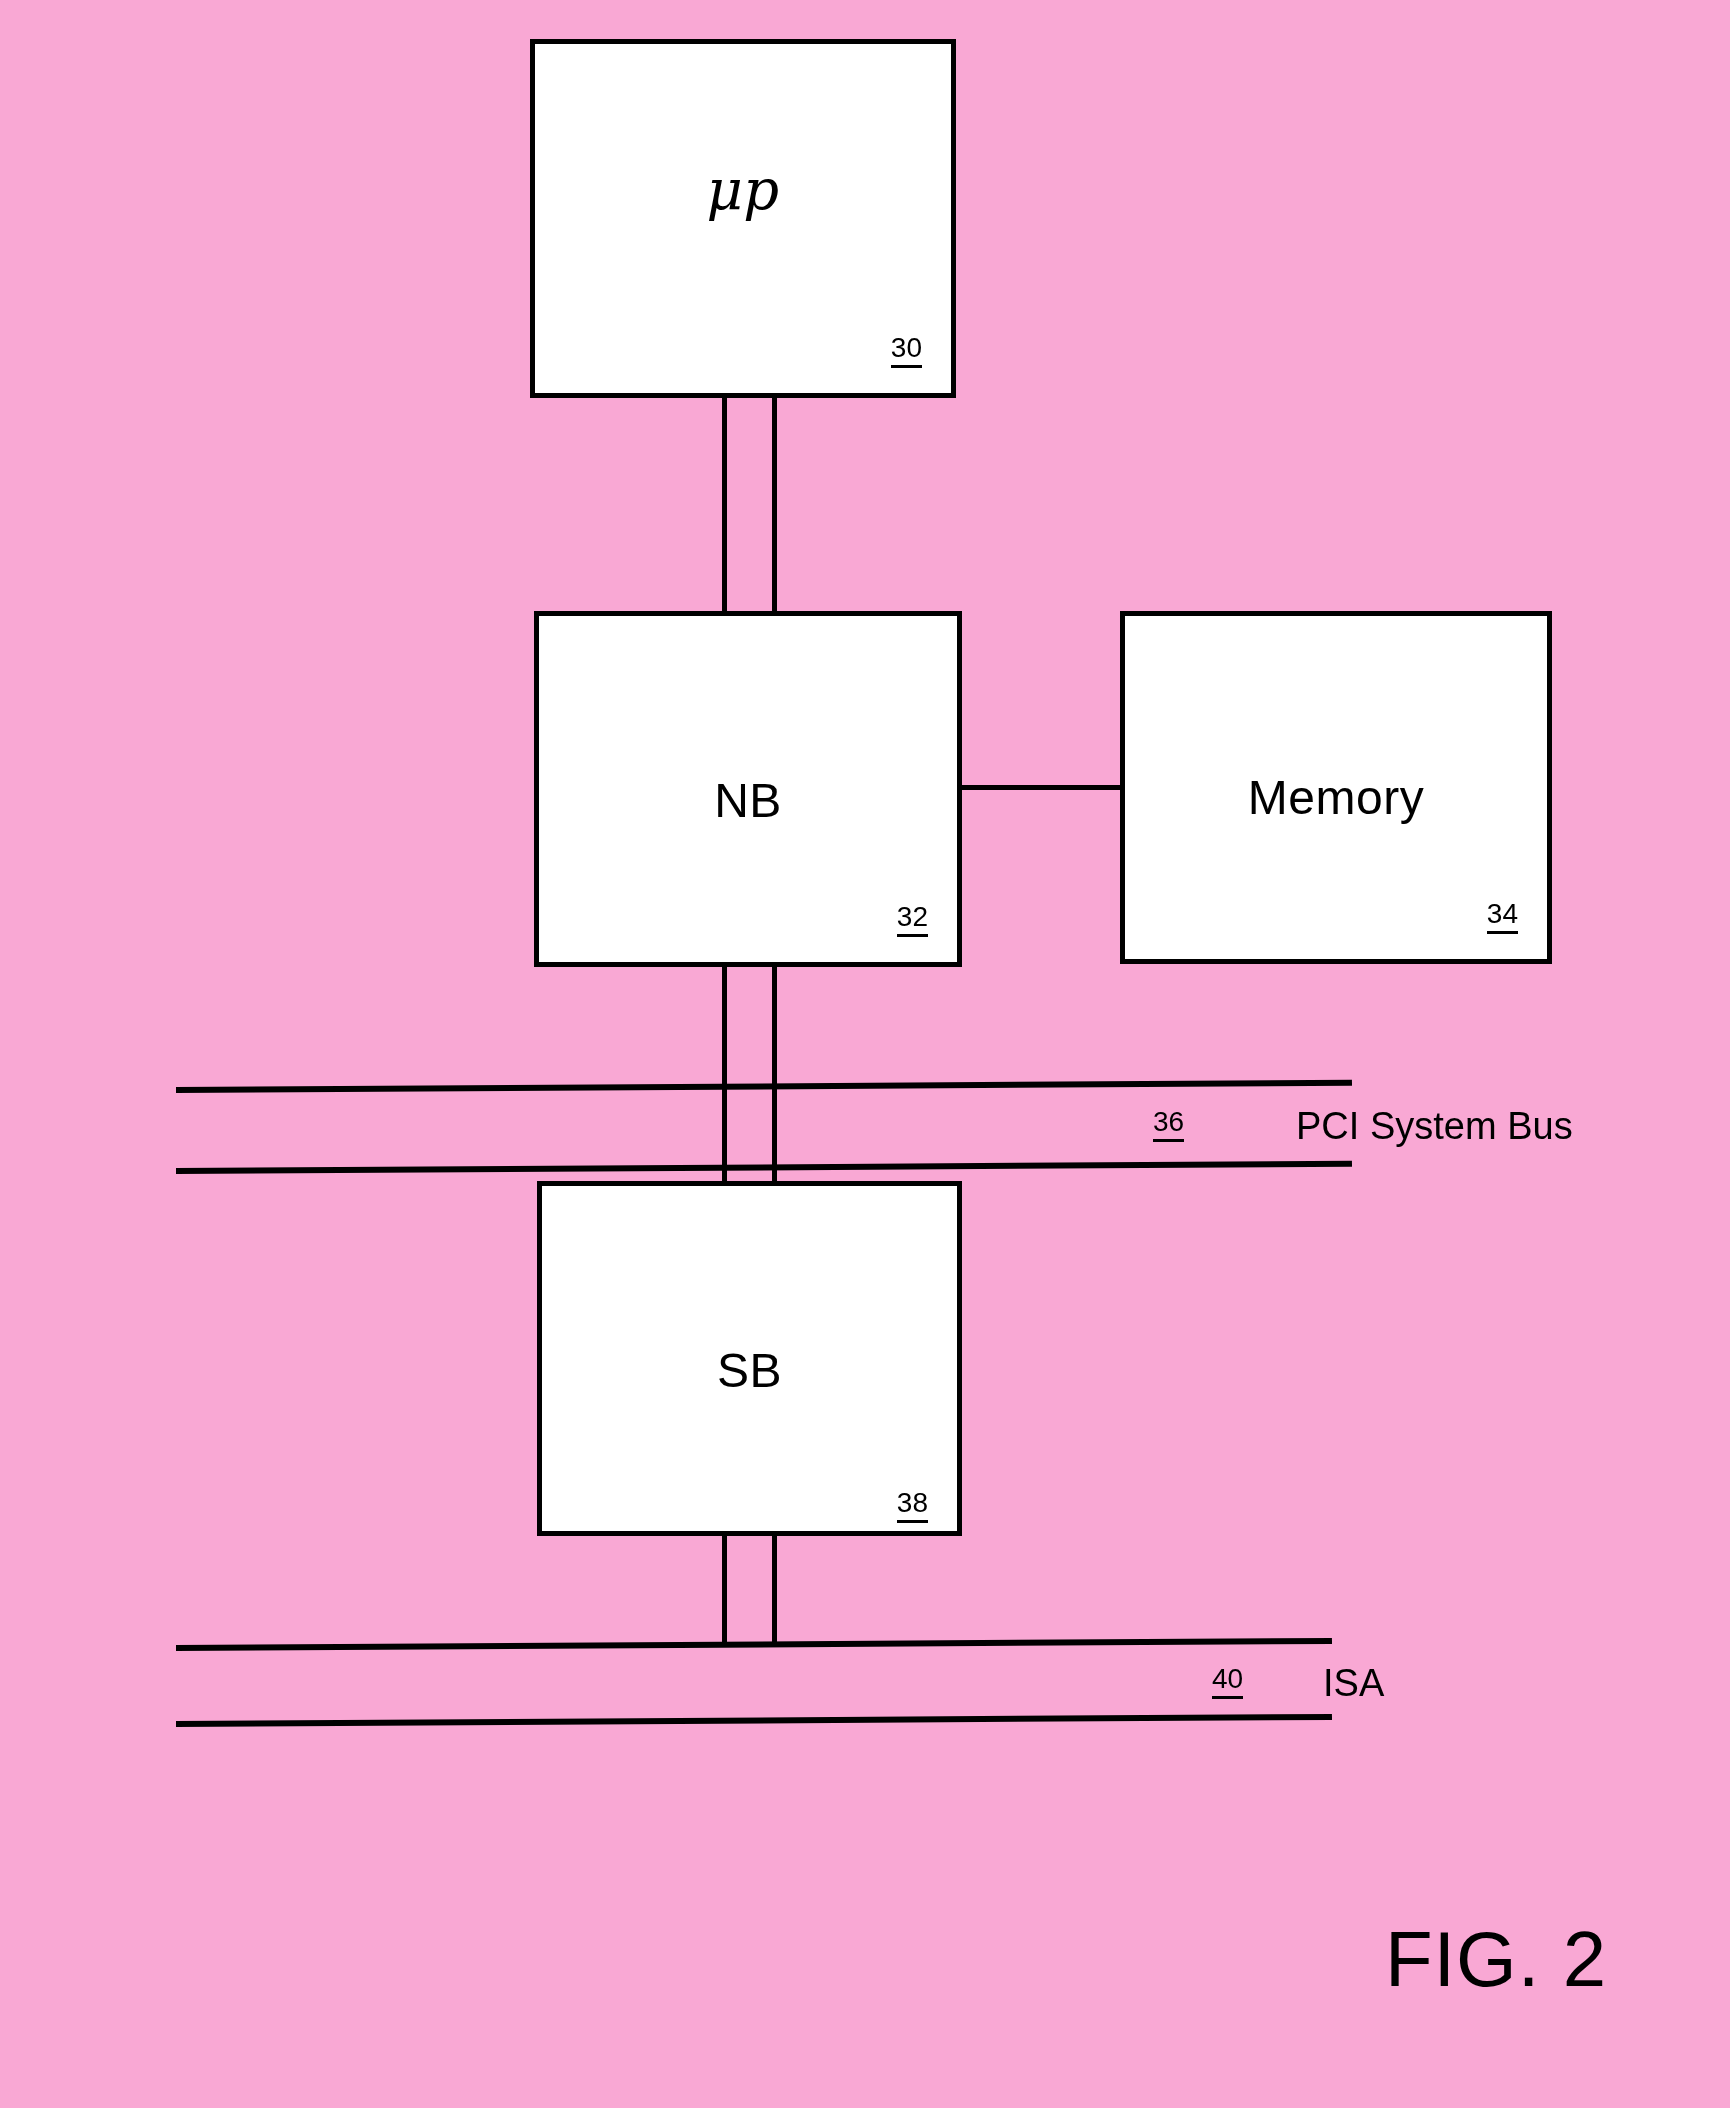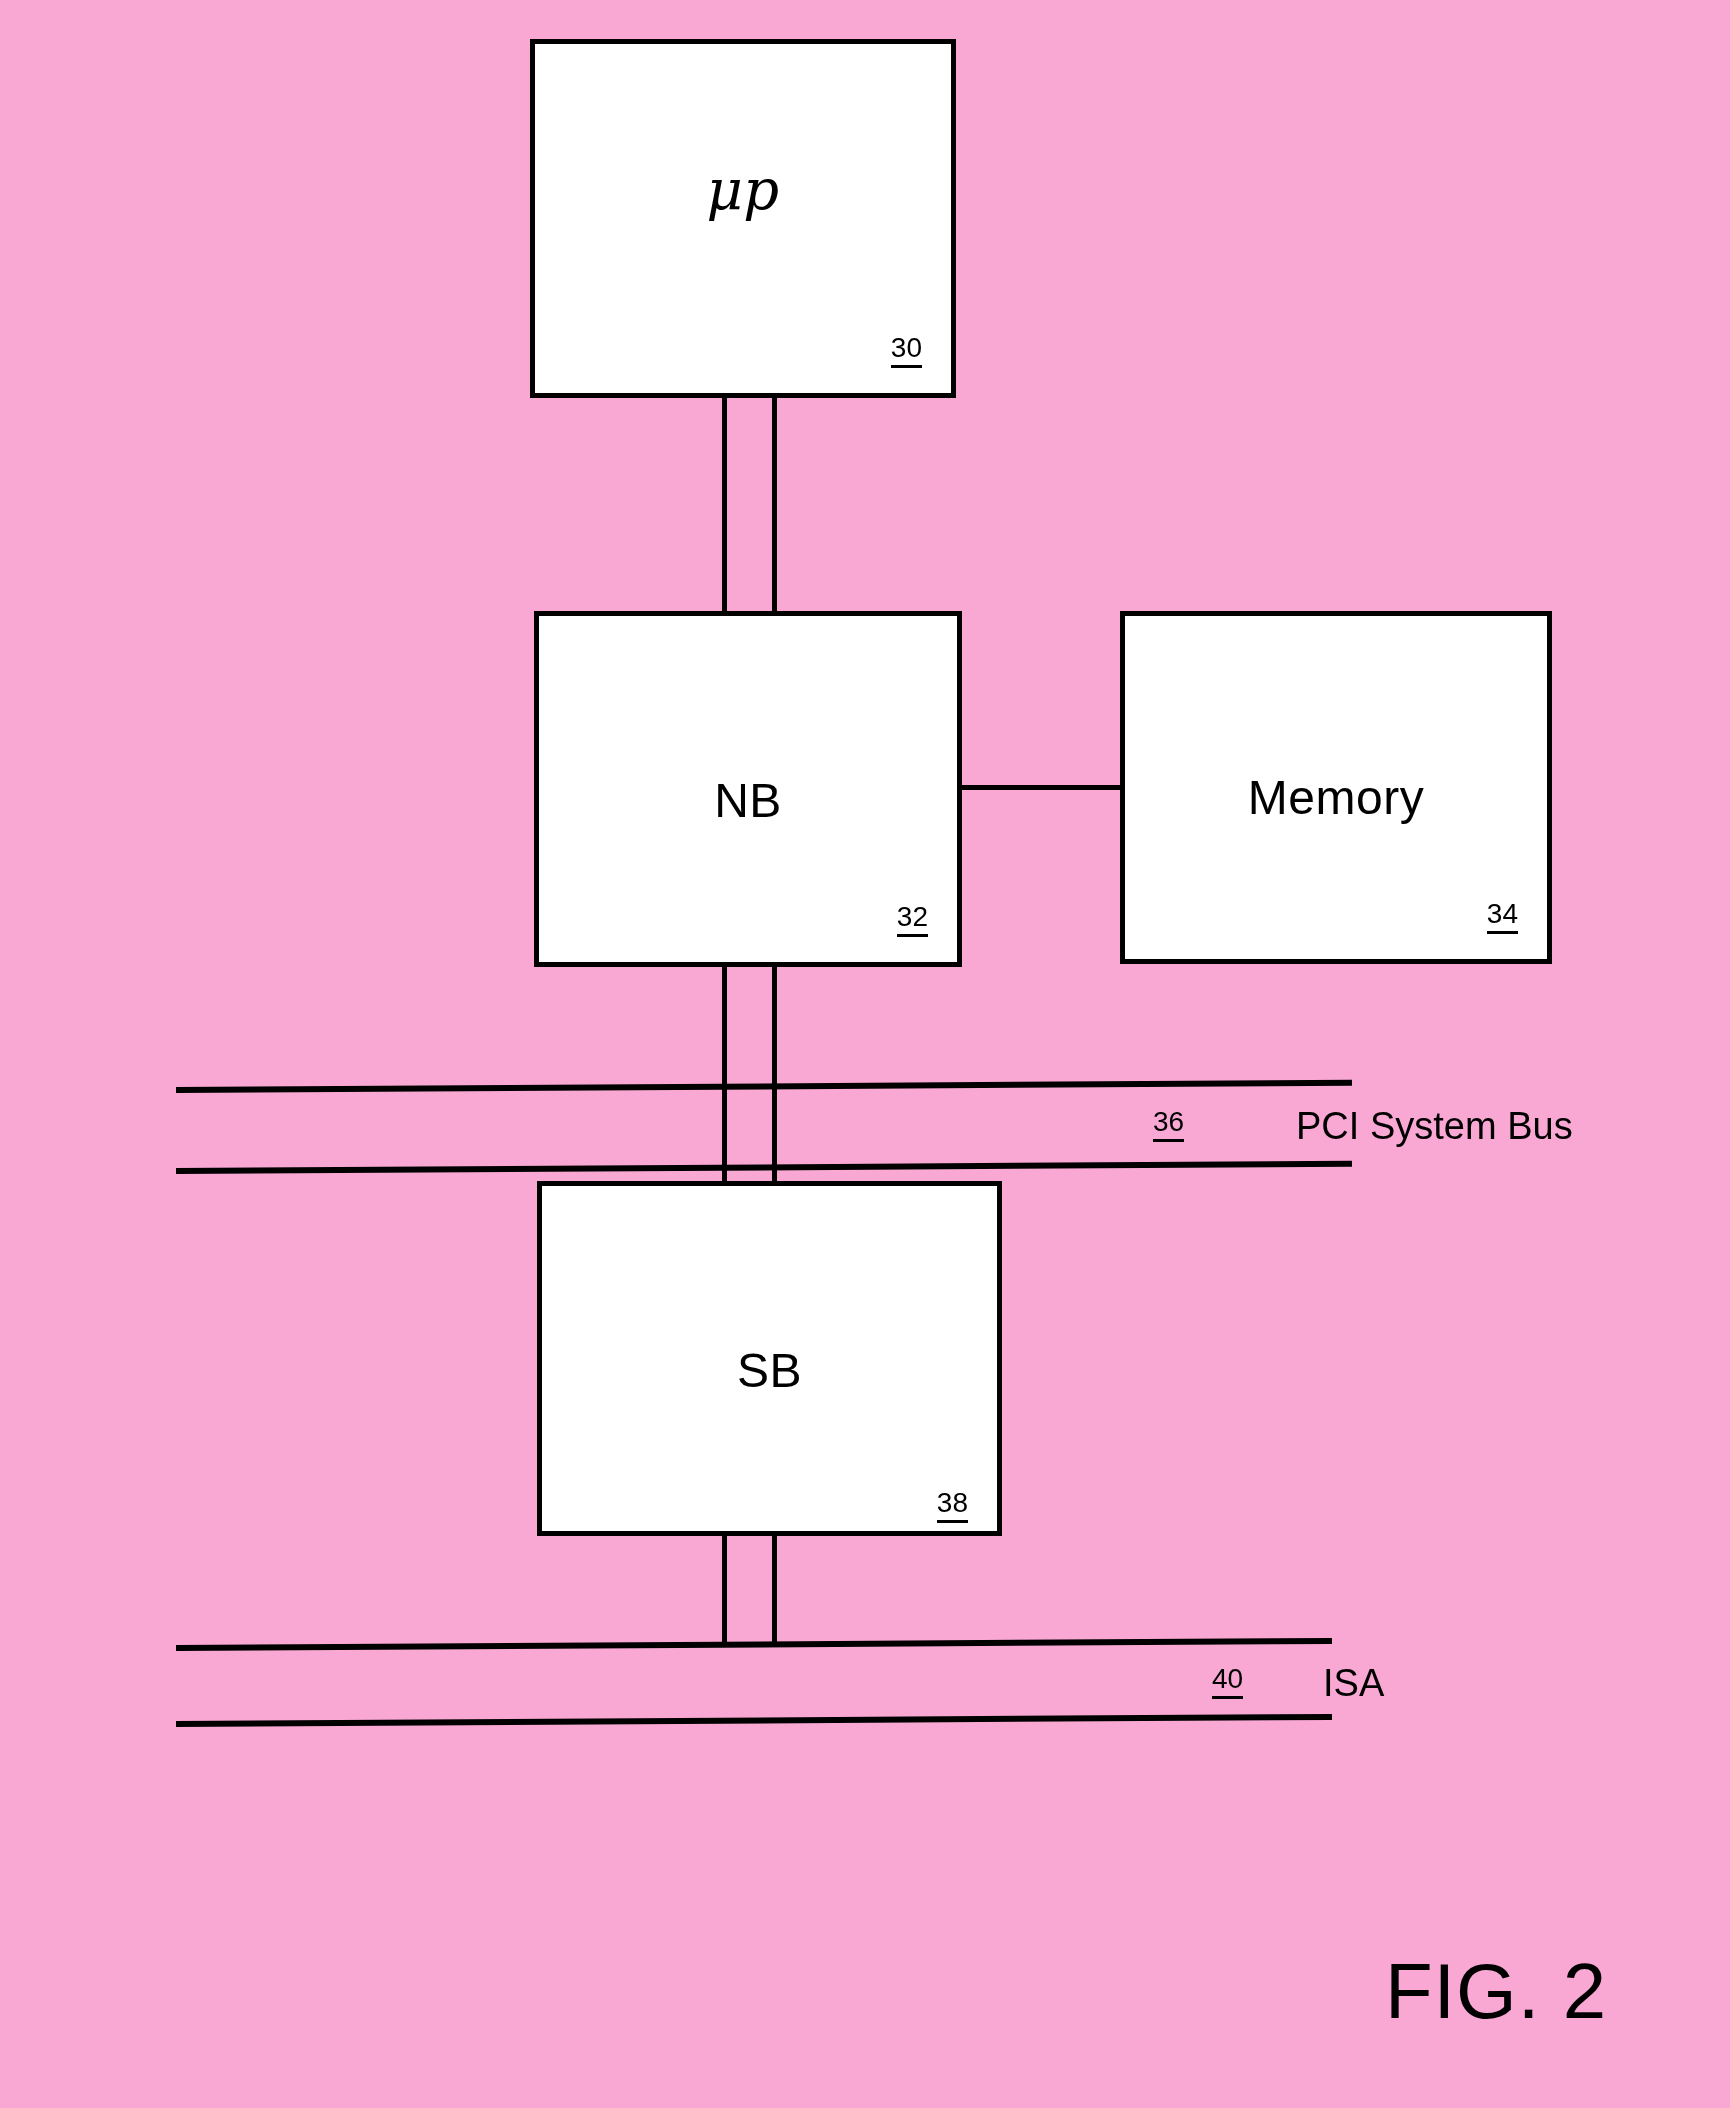"SB" div.block { width: 465px -> 425px }
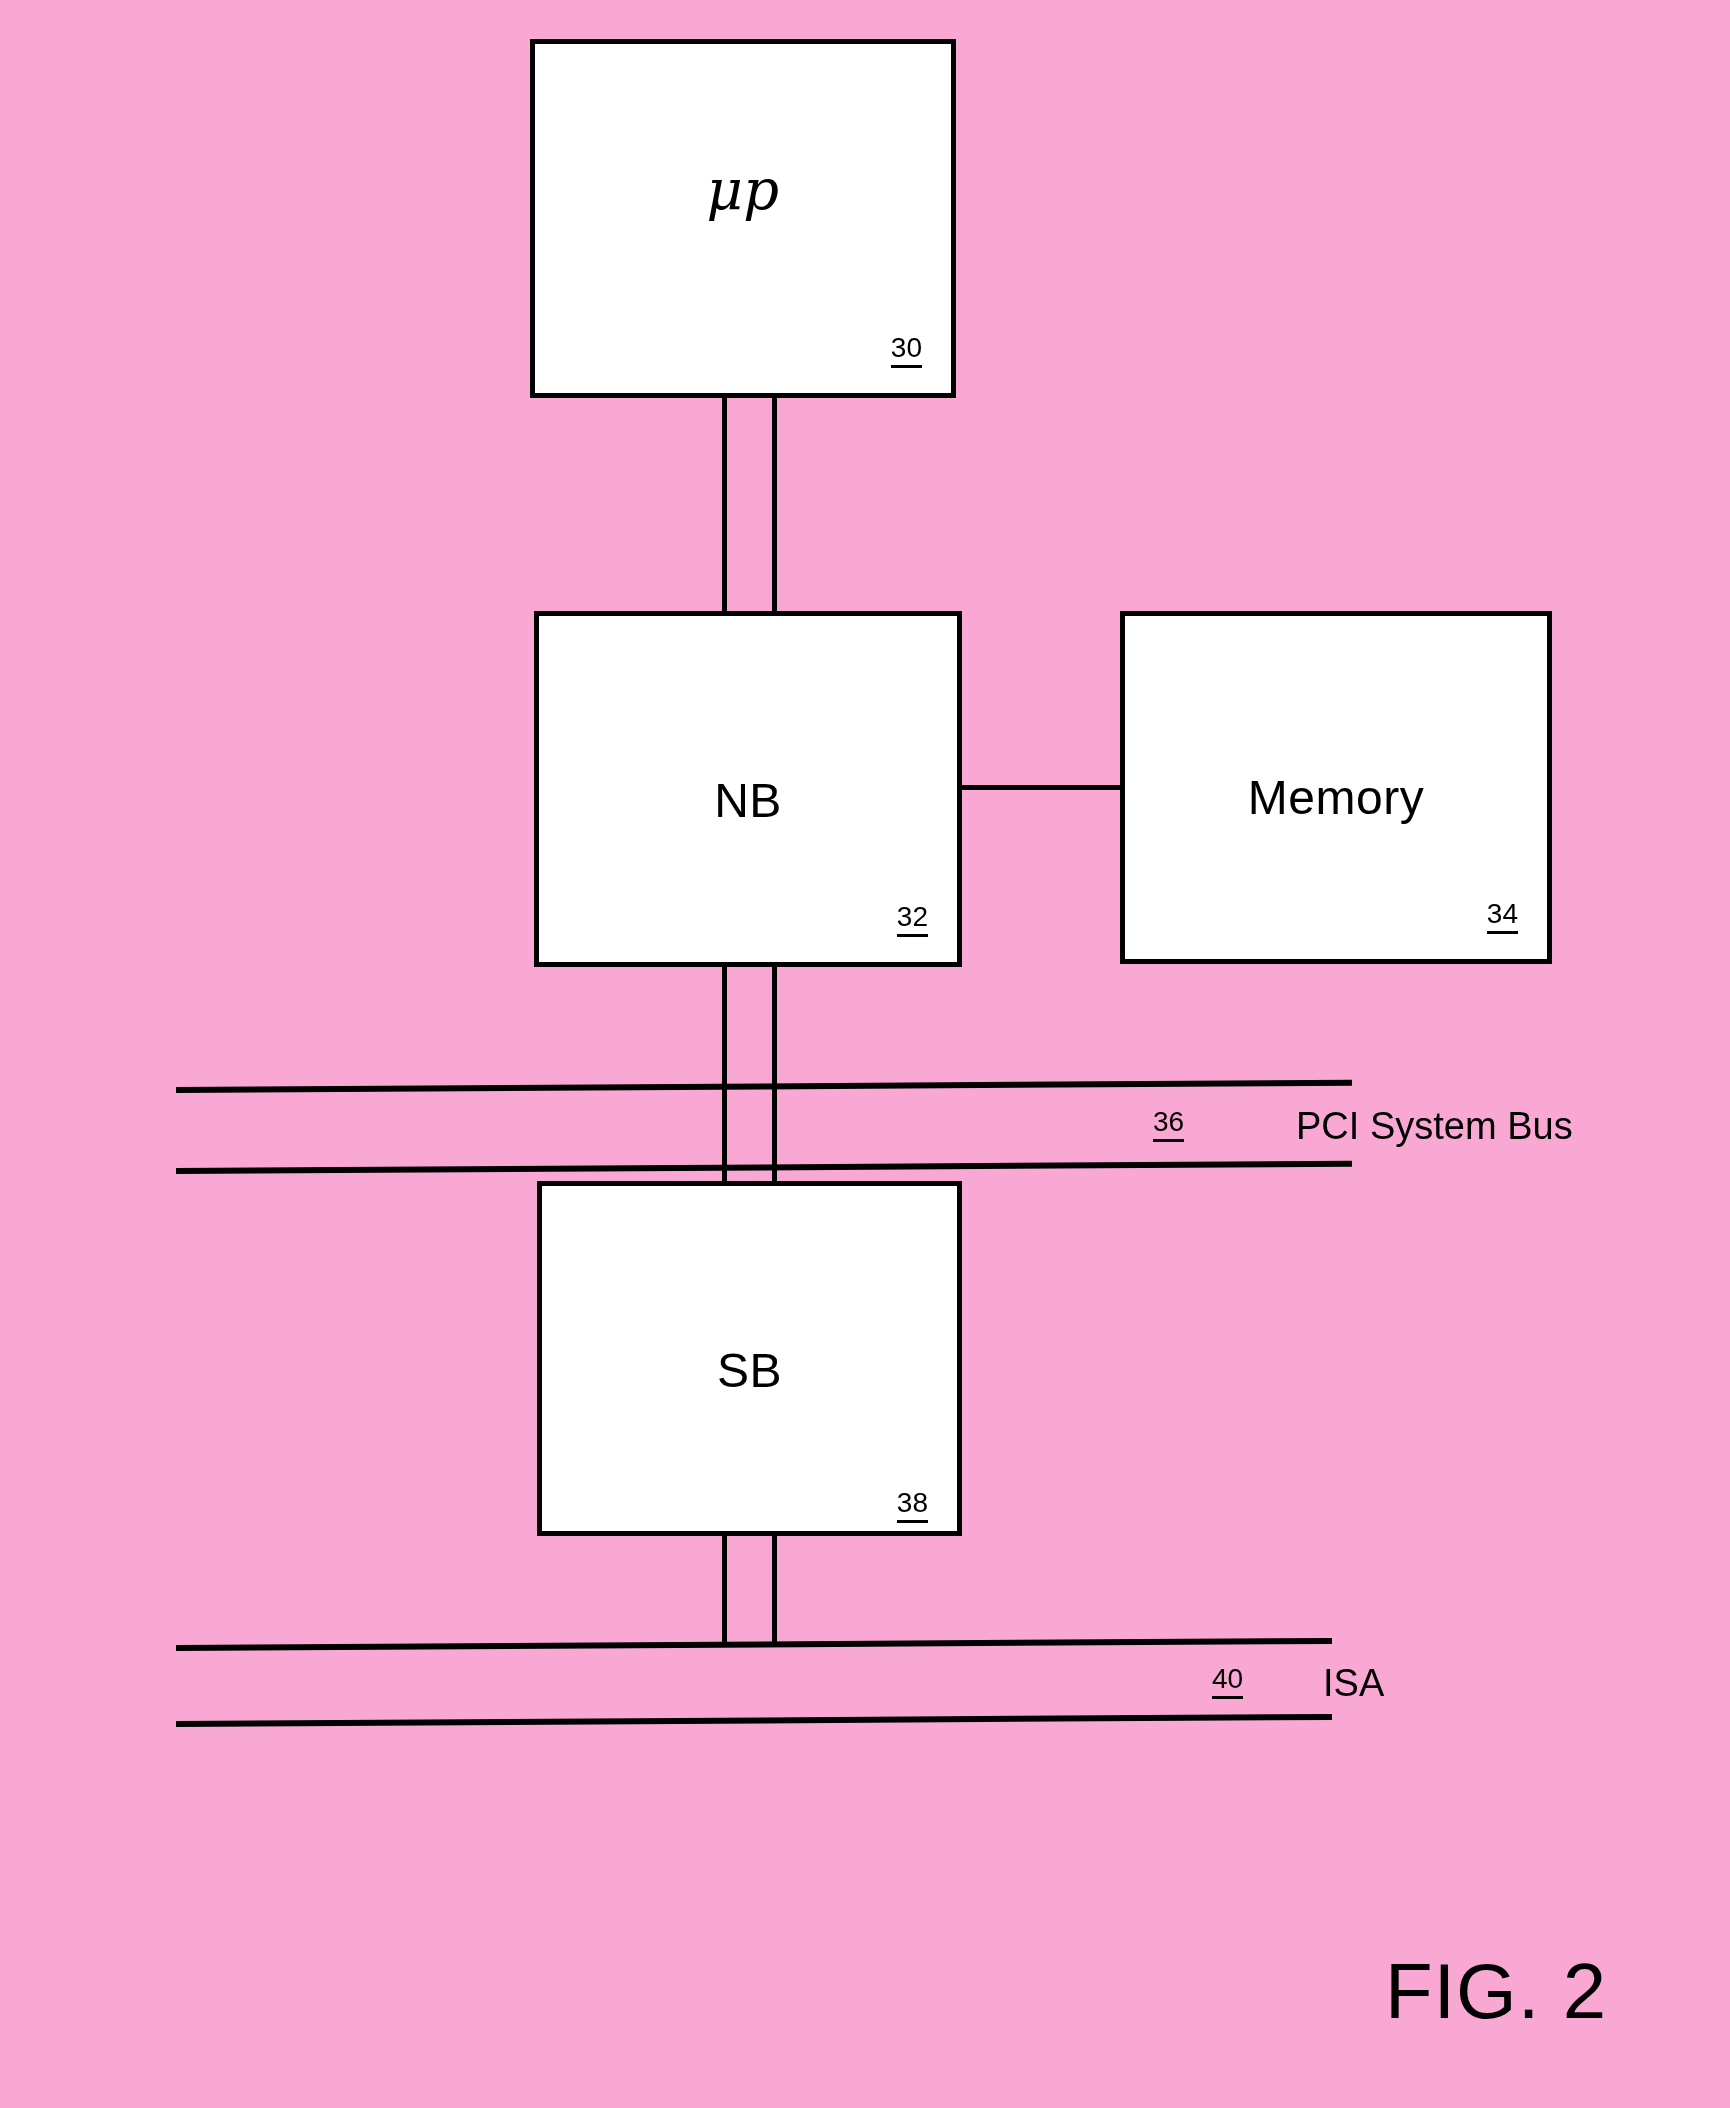"FIG. 2" div.fig-caption { margin-top: 32px -> none }
